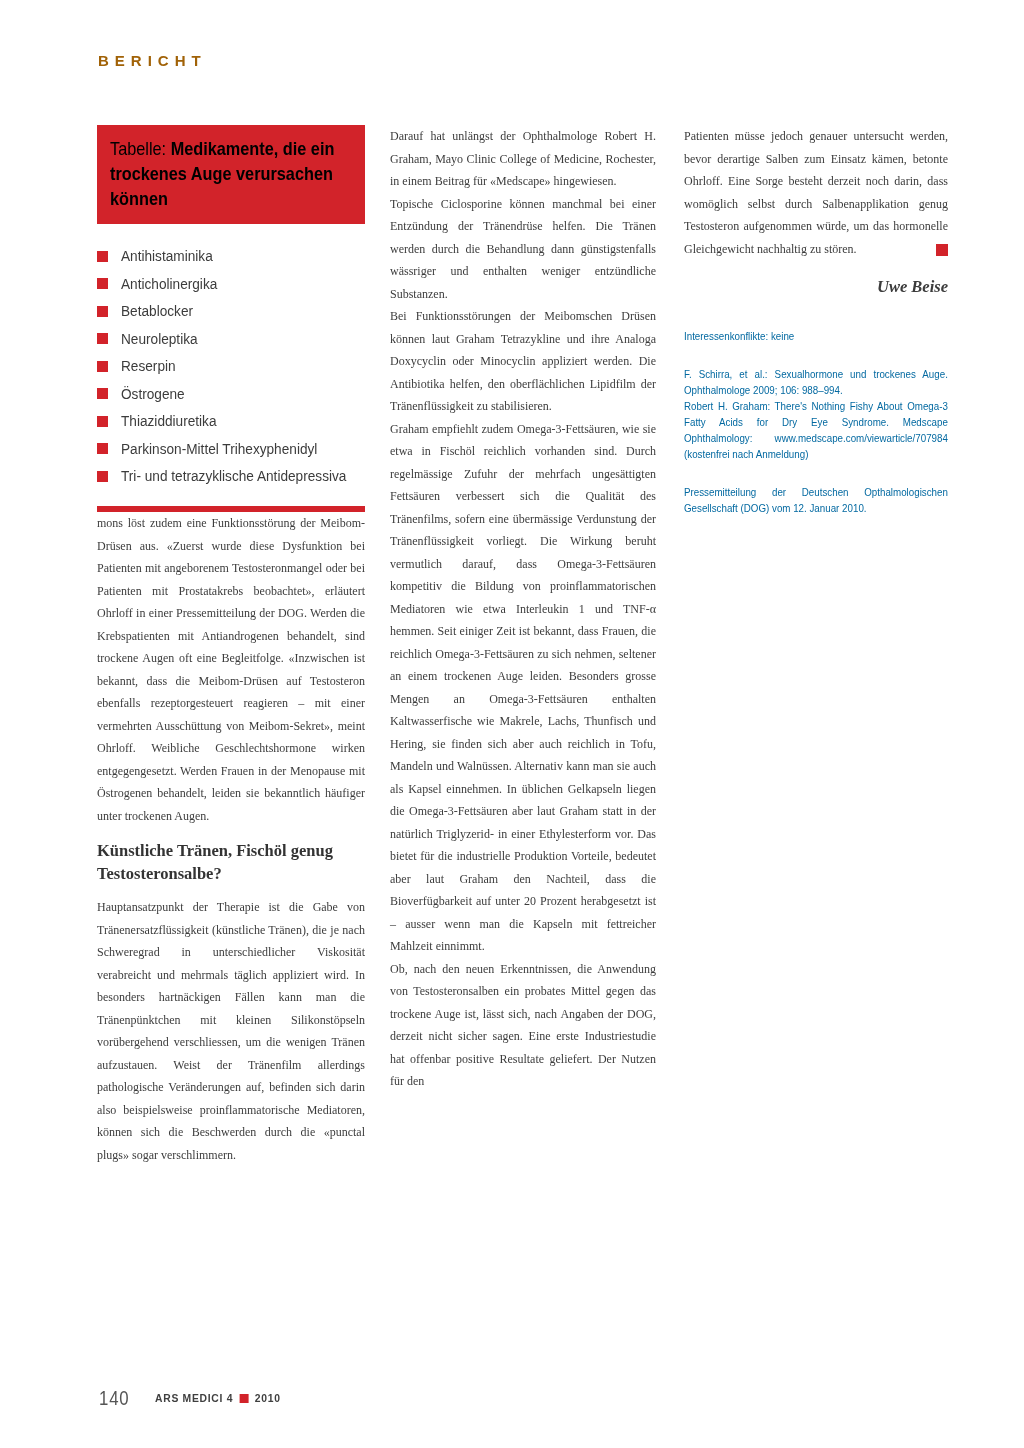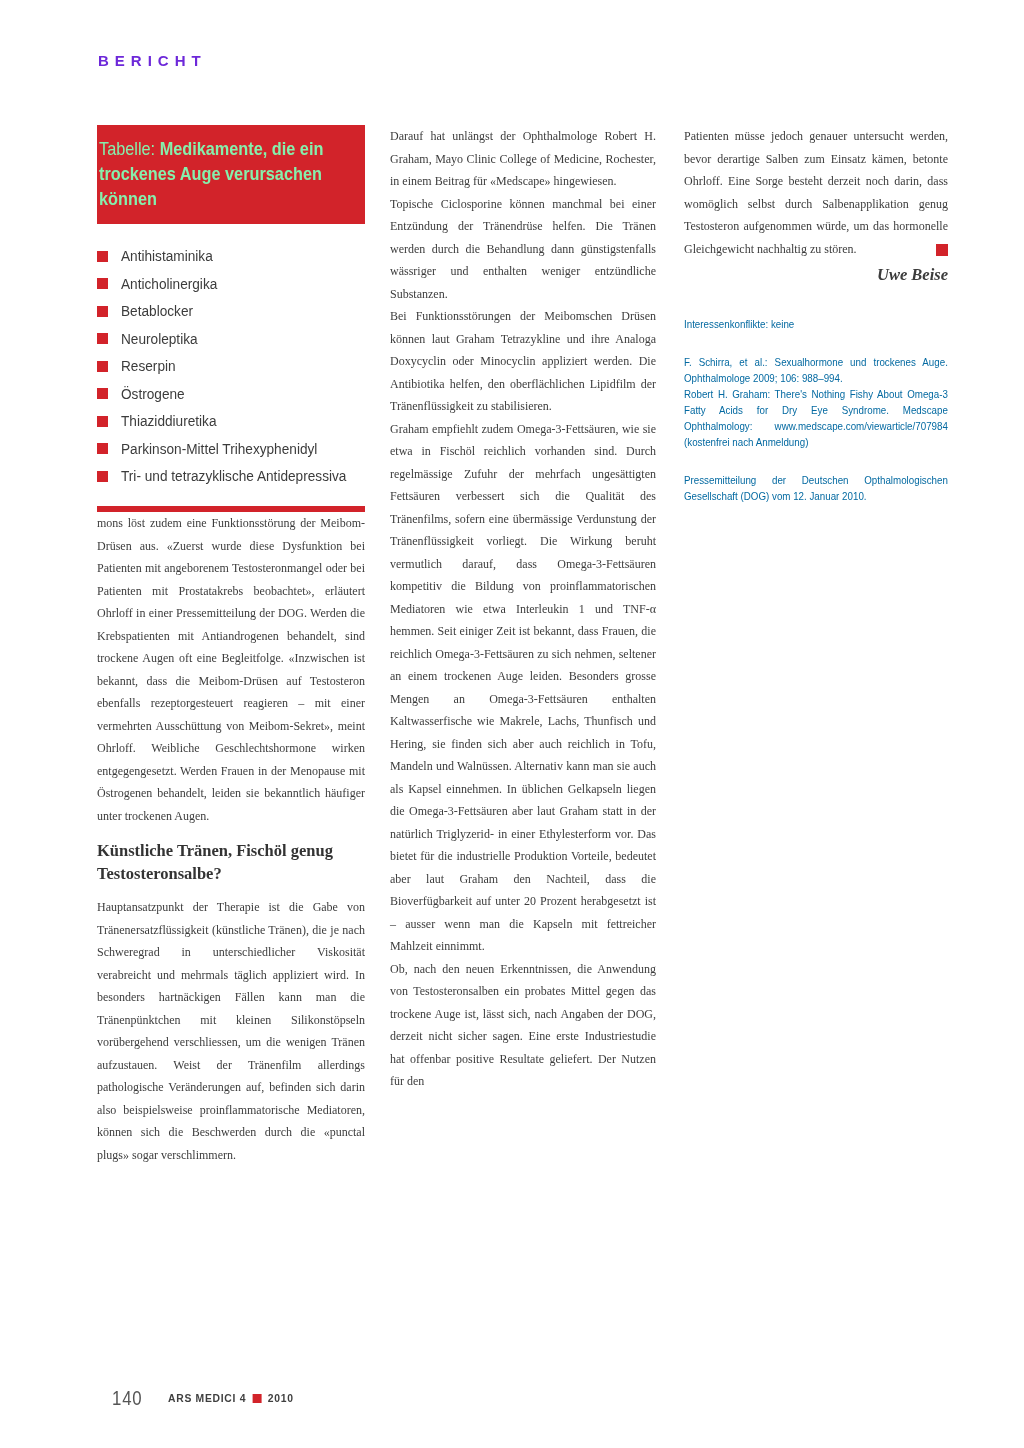"BERICHT" .kicker { color: #6d28d9 -> #a16207 }
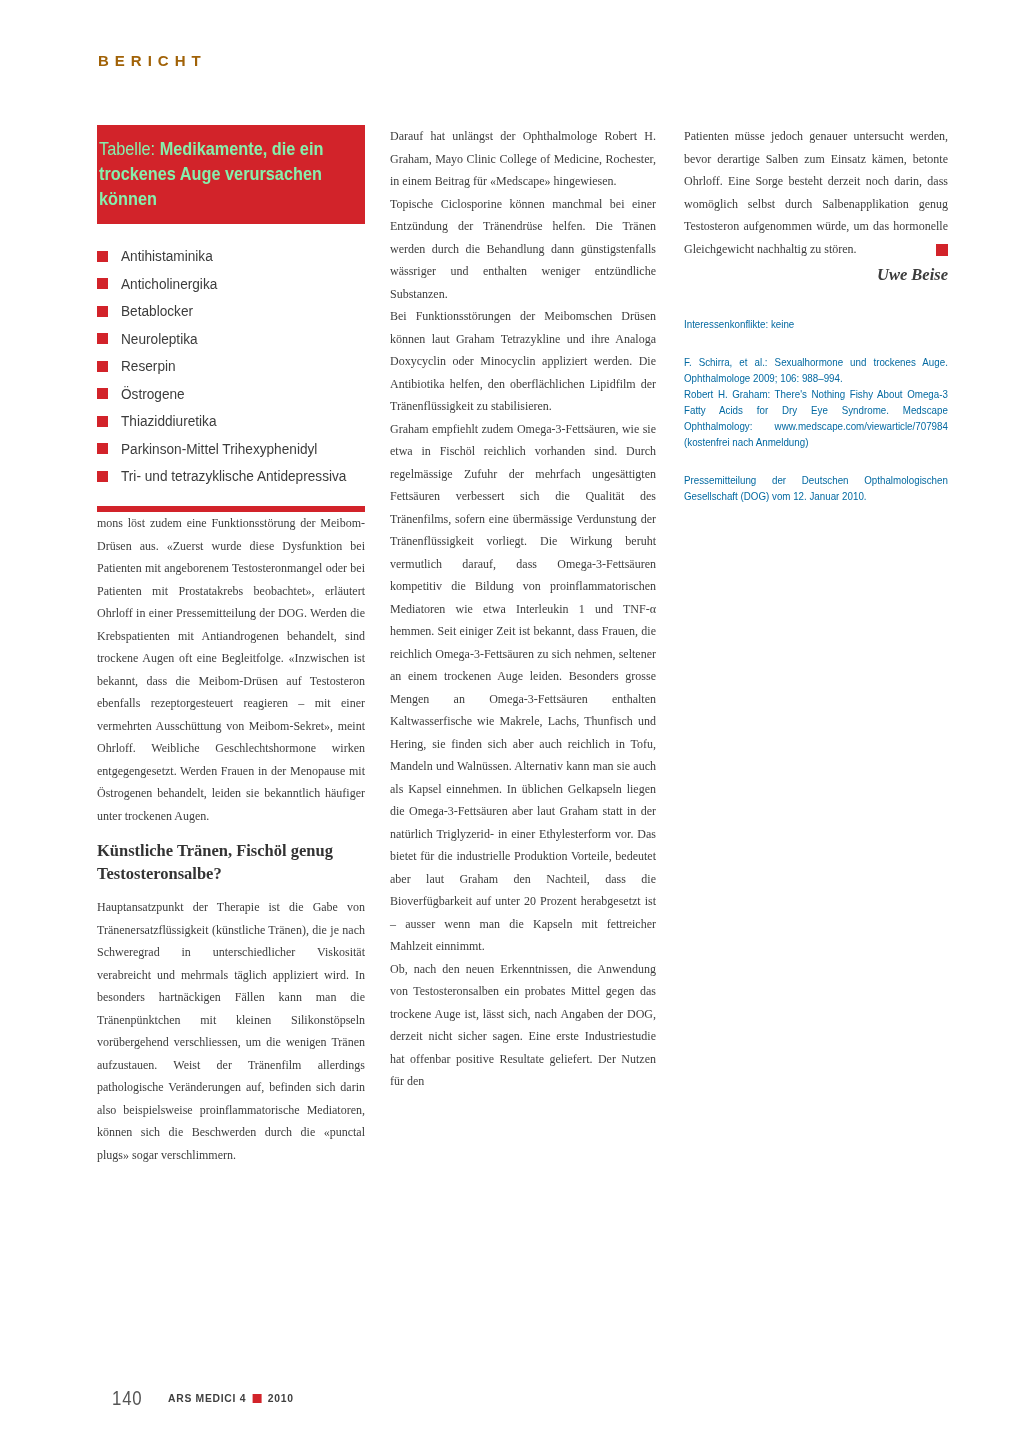"Tabelle: Medikamente, die ein trockenes" .tablebox { color: #86efac -> #000000; padding: 11px 12px 13px 2px -> 11px 12px 13px 13px }
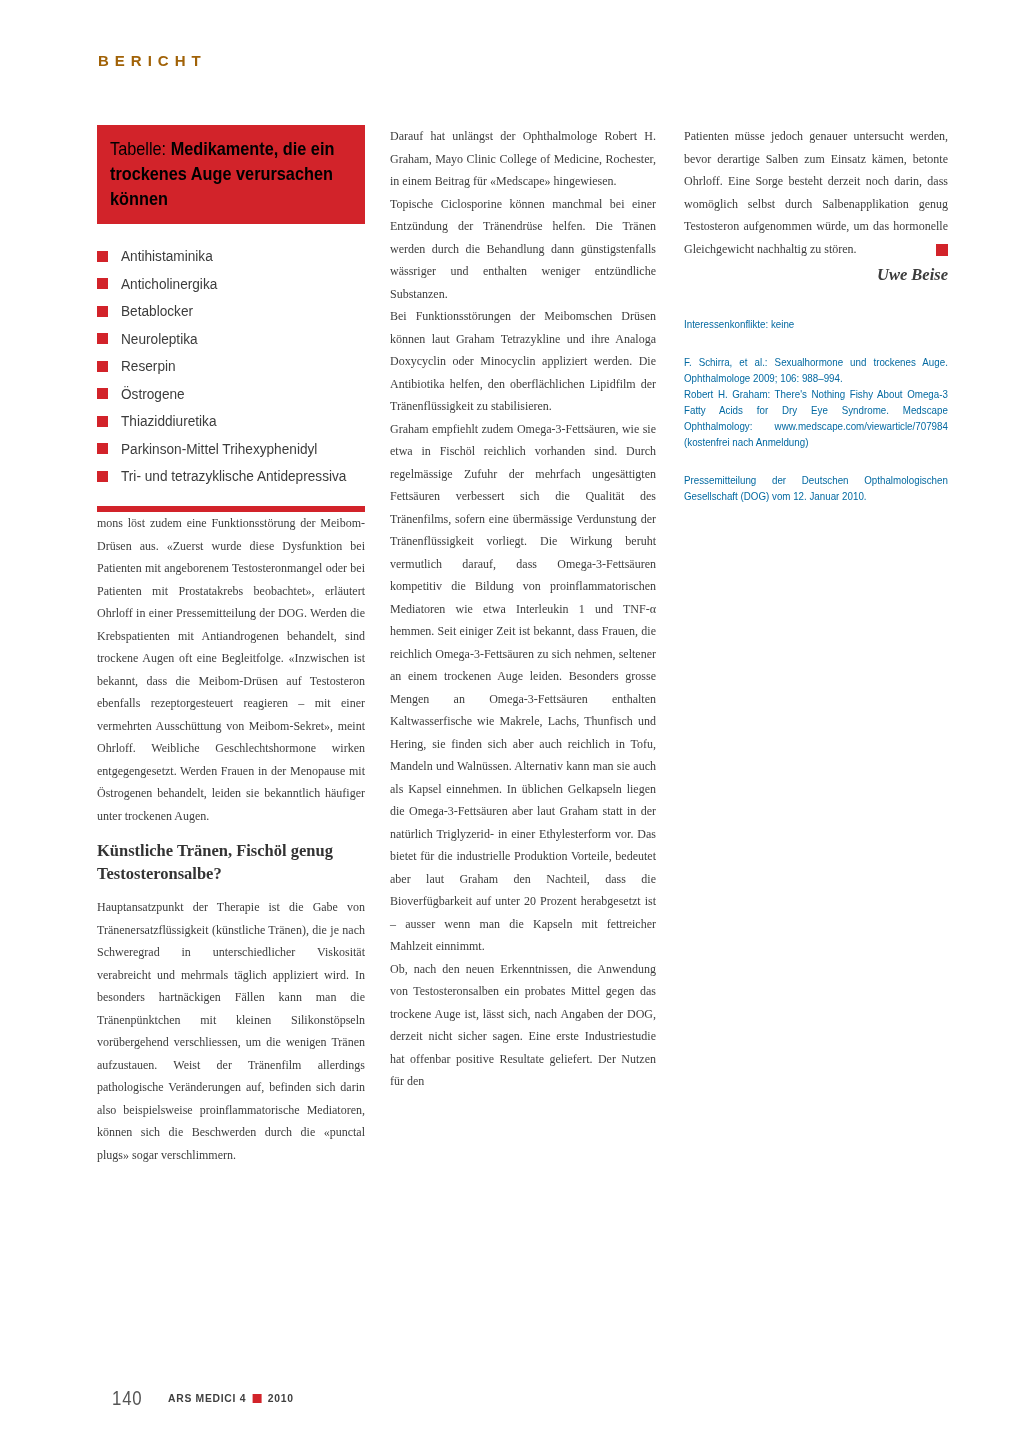"Uwe Beise" .author { margin-top: 5px -> 17px }
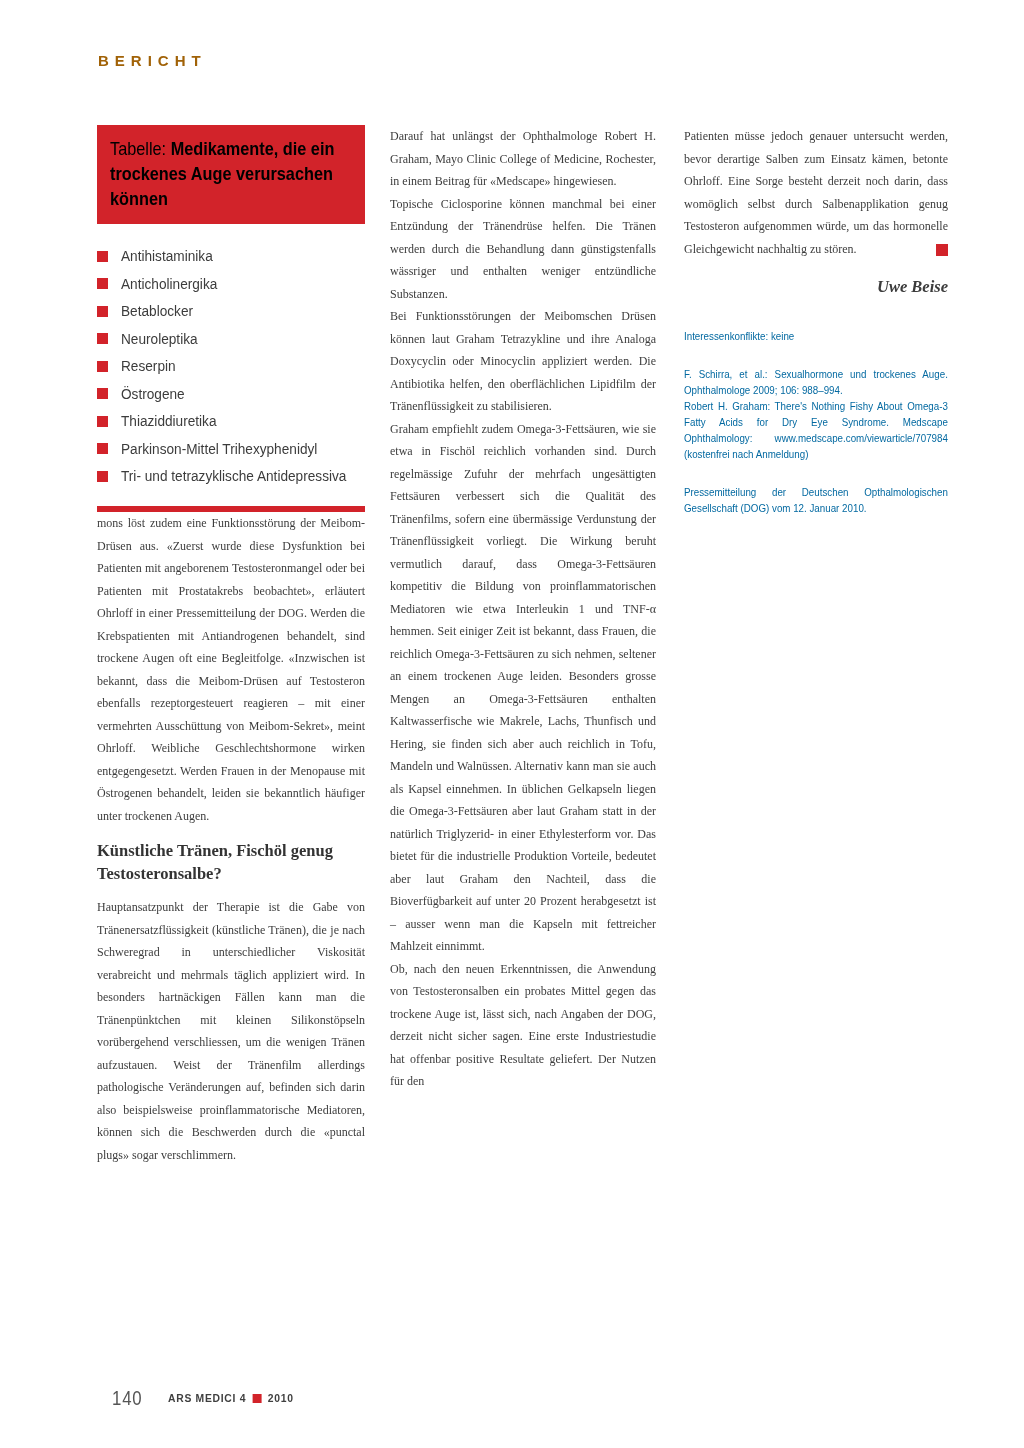"140" .footer { left: 112px -> 99px }
